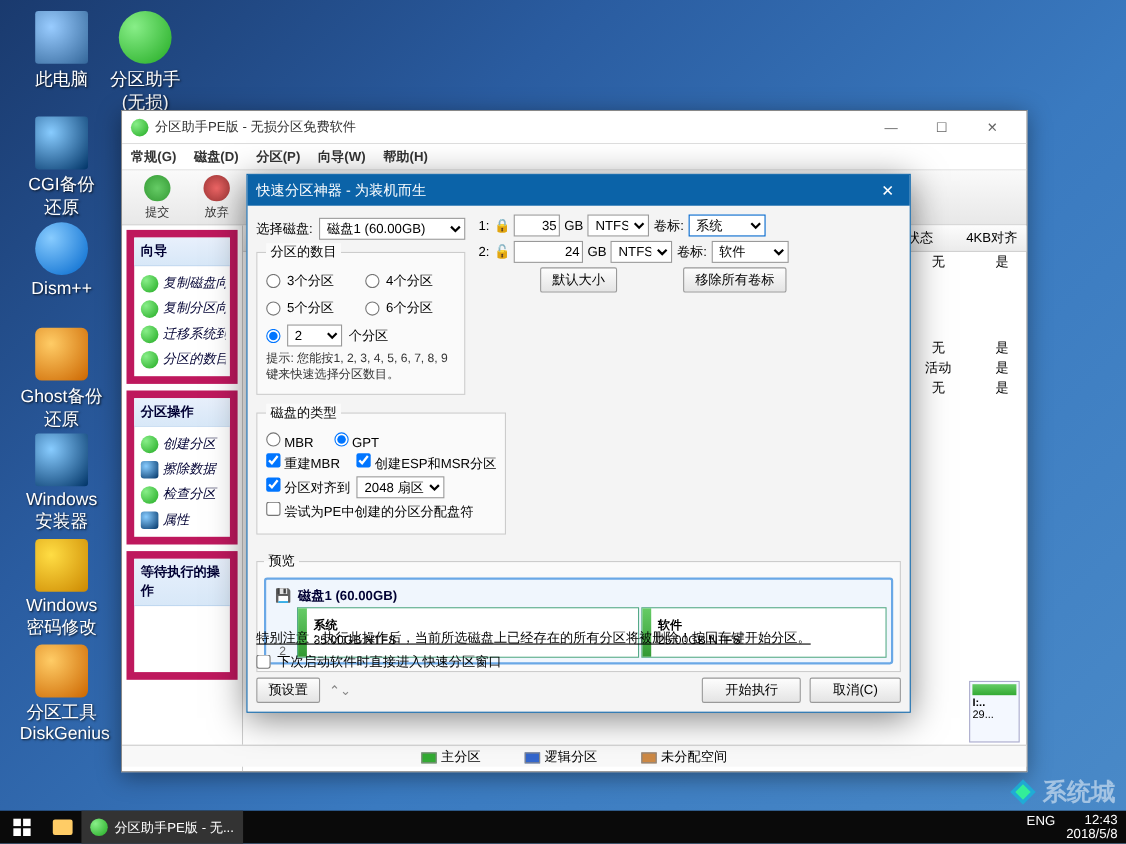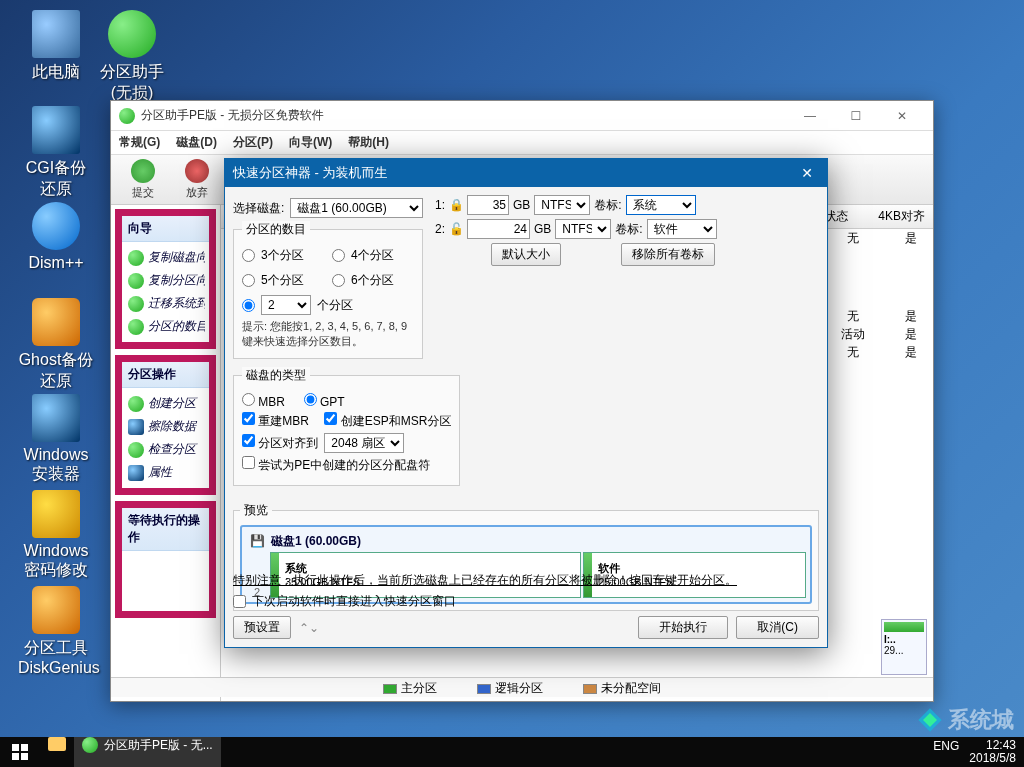"分区助手PE版 - 无..." .task-item { align-items: none -> center }
